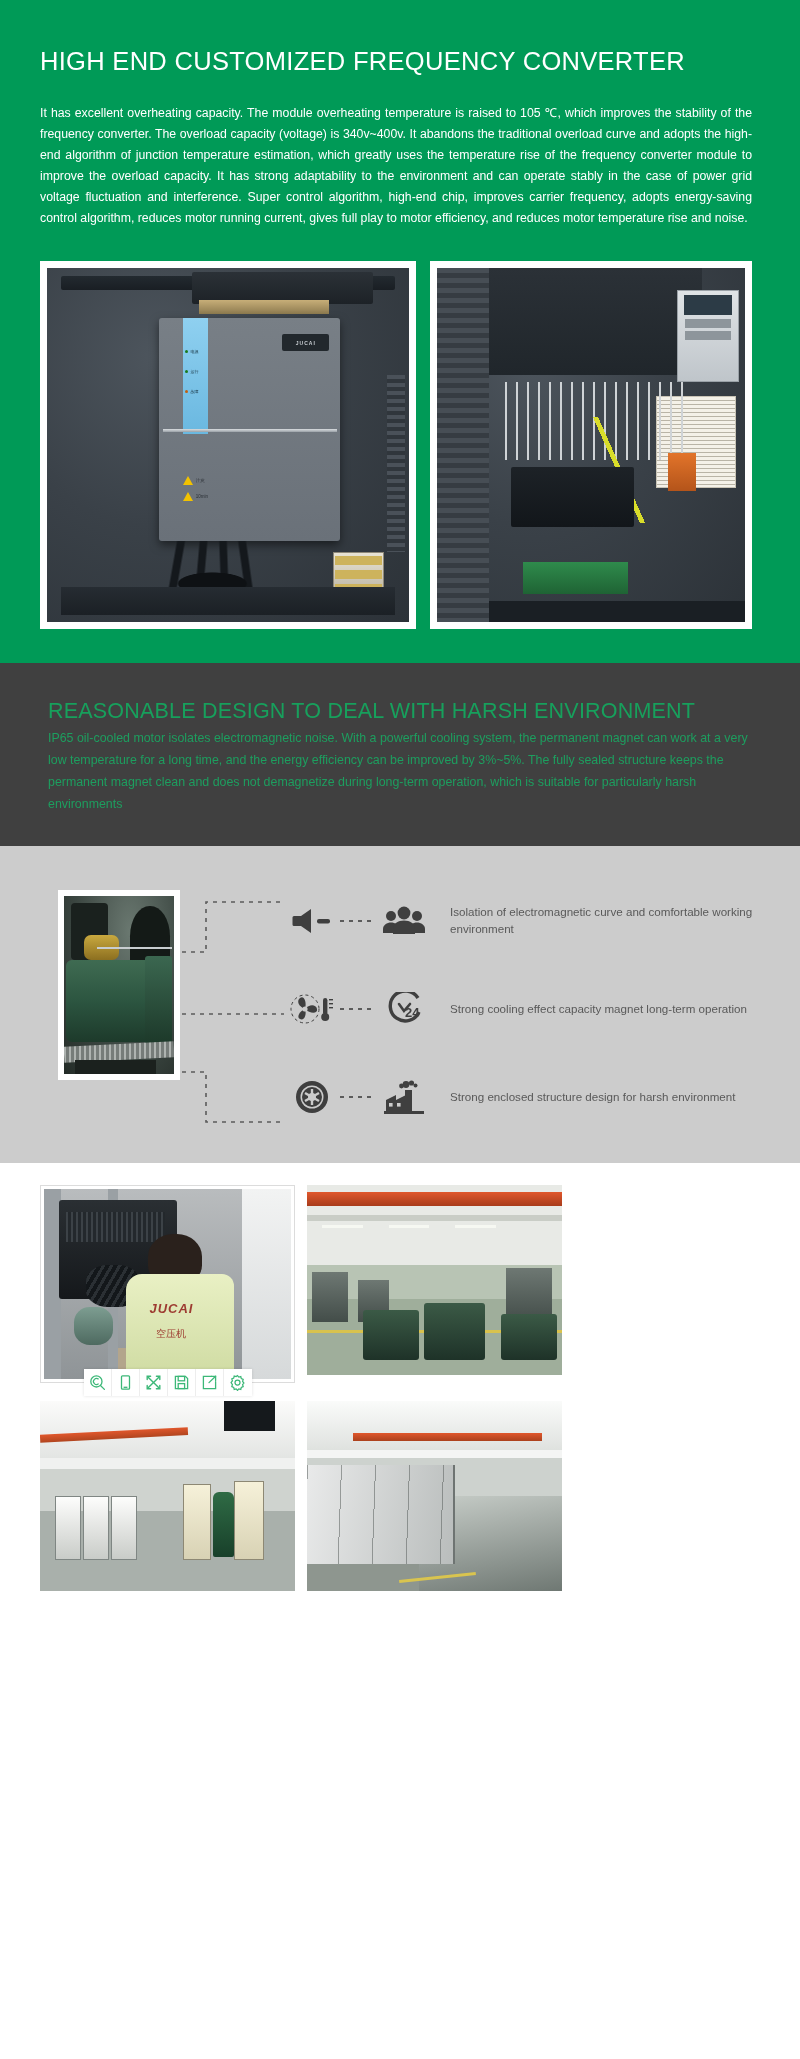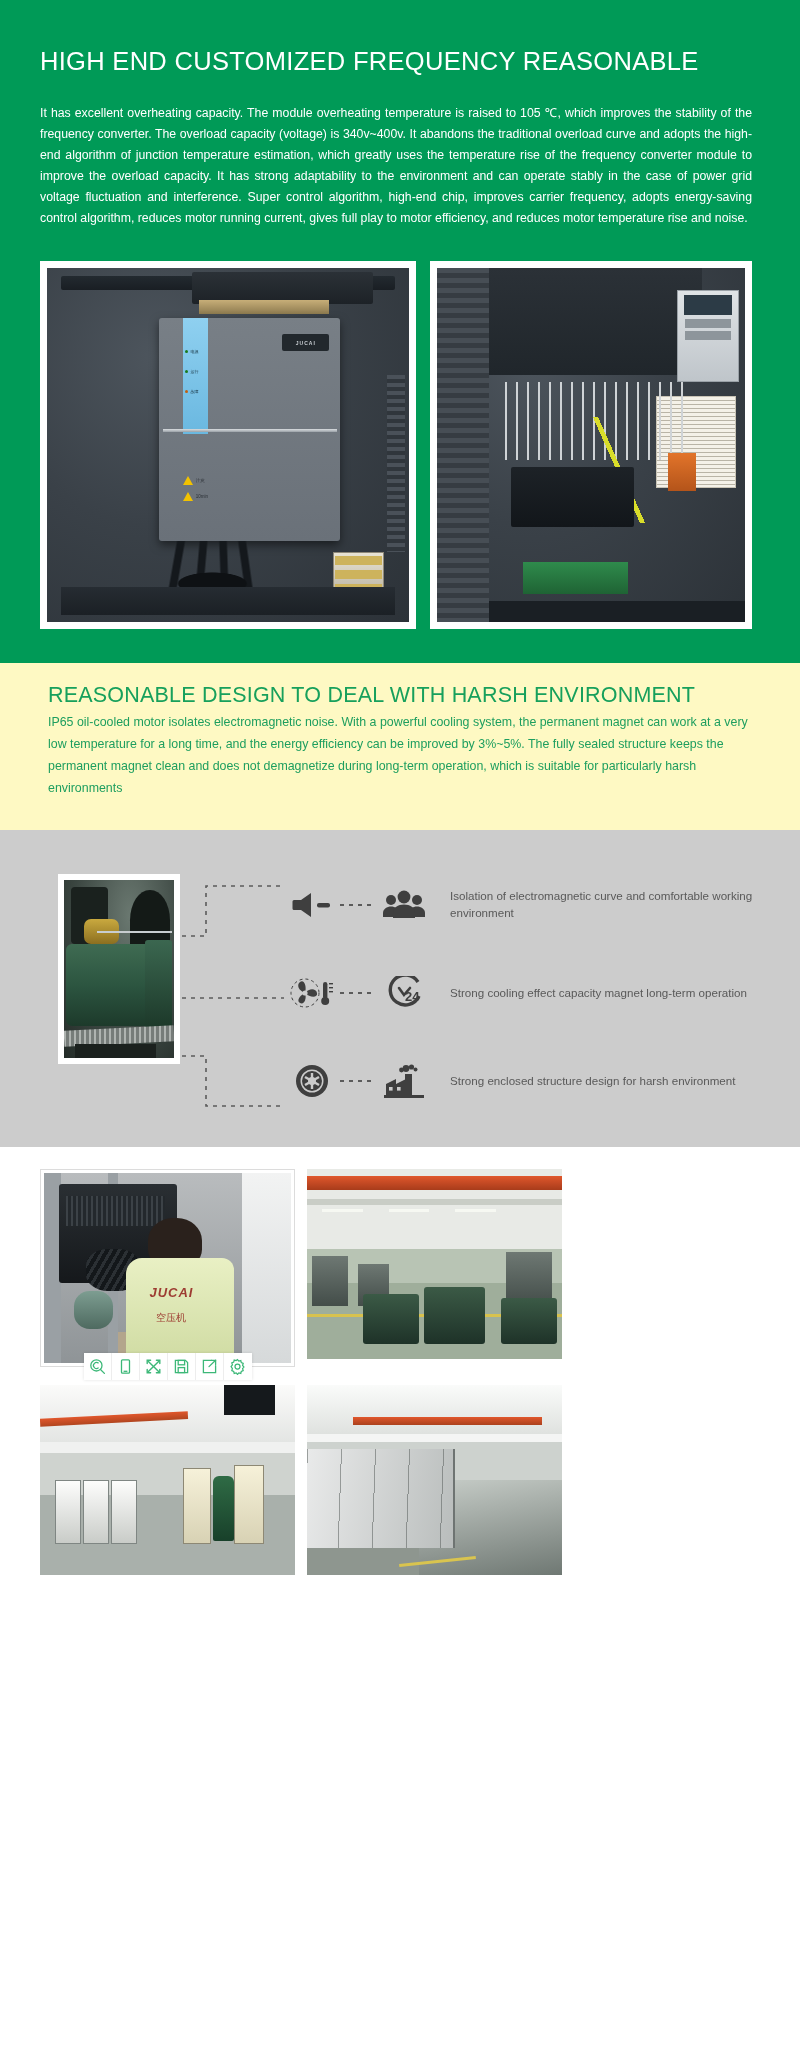"HIGH END CUSTOMIZED FREQUENCY REASONABLE" h1.hero-title { text: REASONABLE -> CONVERTER }
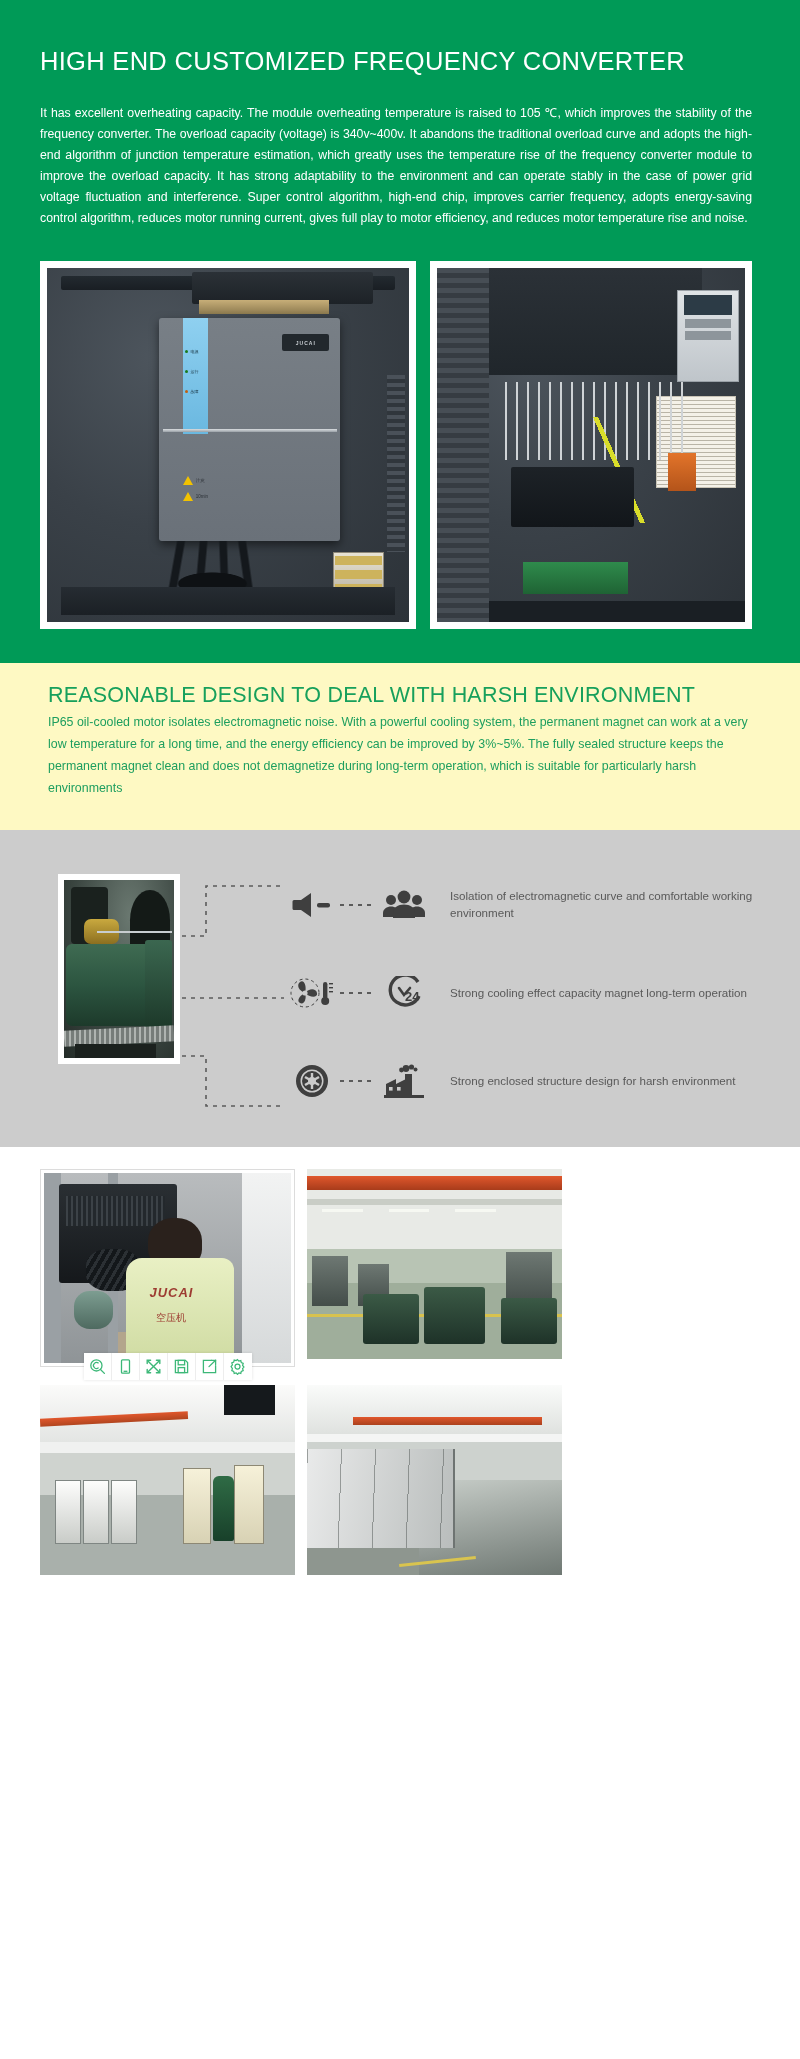"REASONABLE DESIGN TO DEAL WITH" .intro { background: #fef9c3 -> #404040; padding: 20px 48px 30px 48px -> 36px 48px 30px 48px }
